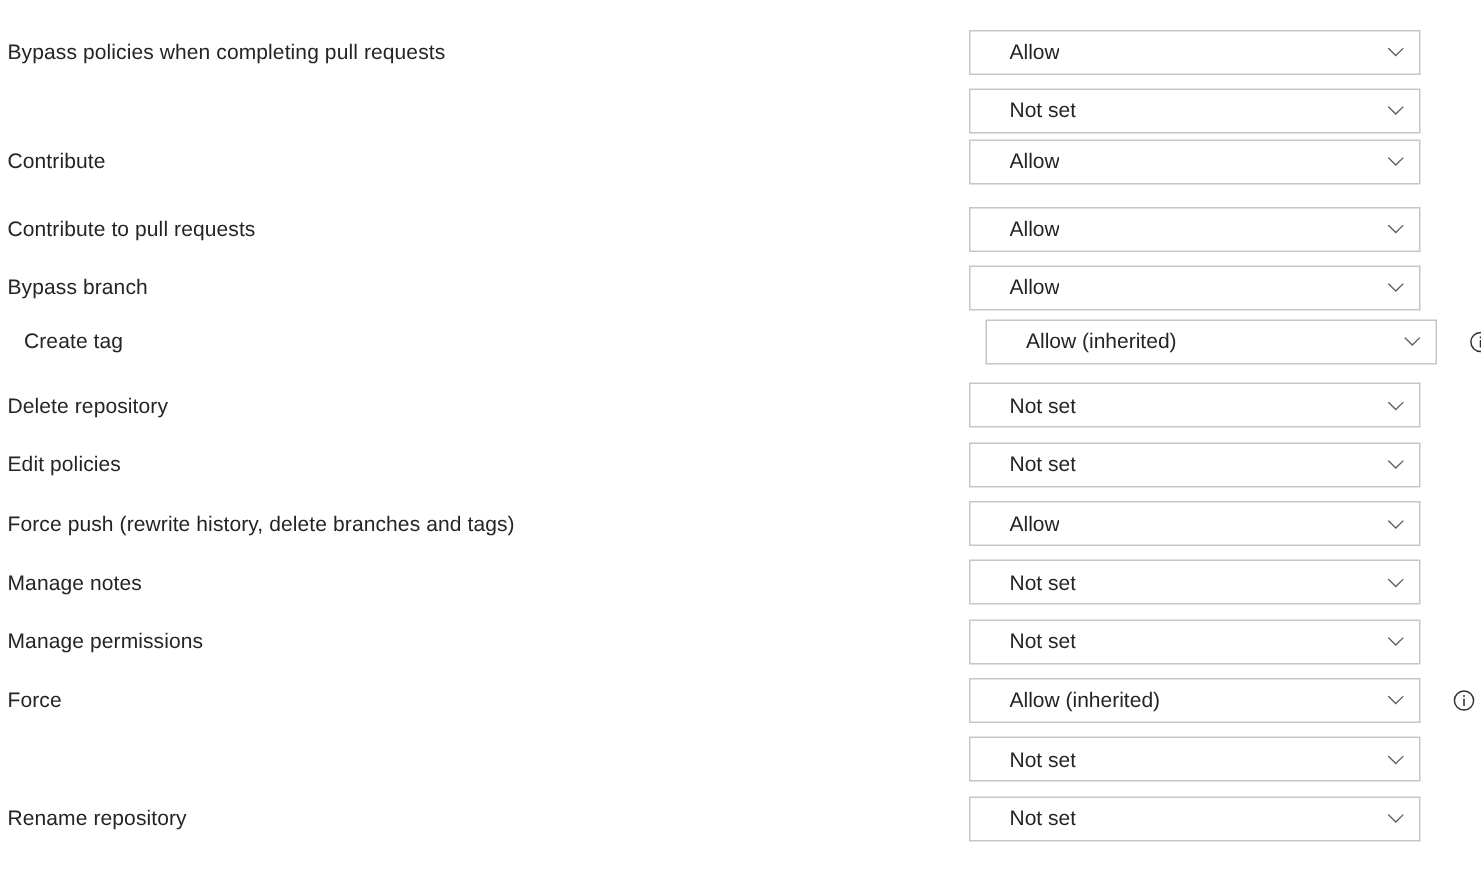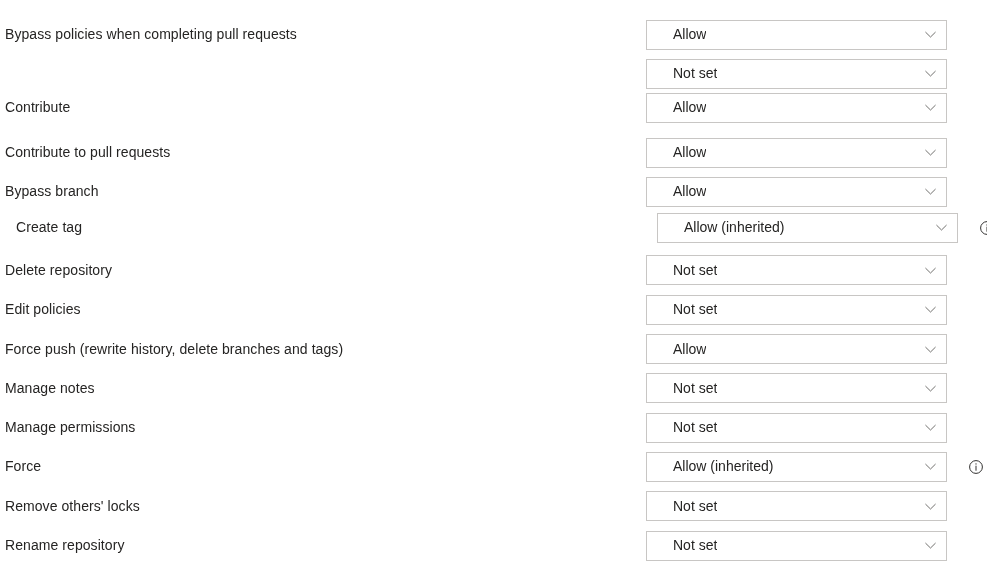"Remove others' locks" div.perm-label { html: <div>Remove others' locks</div> -> none }
